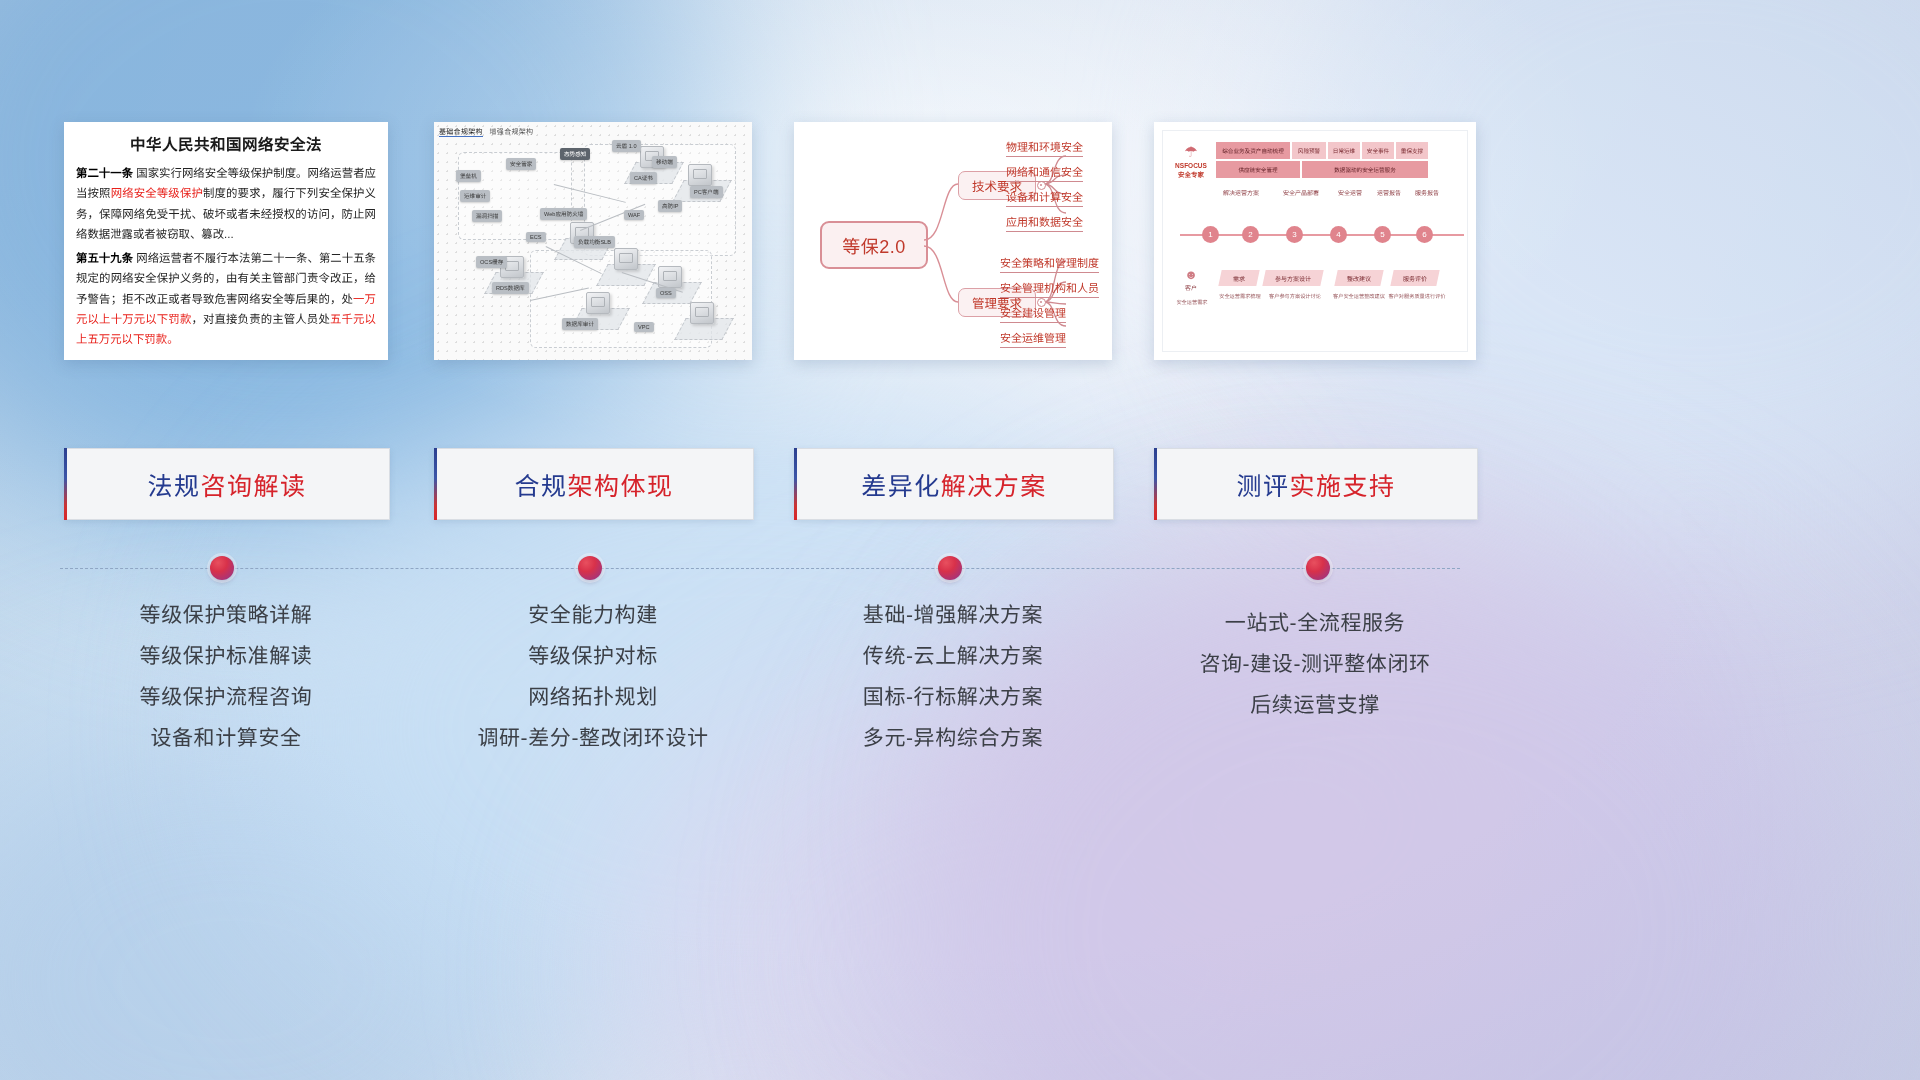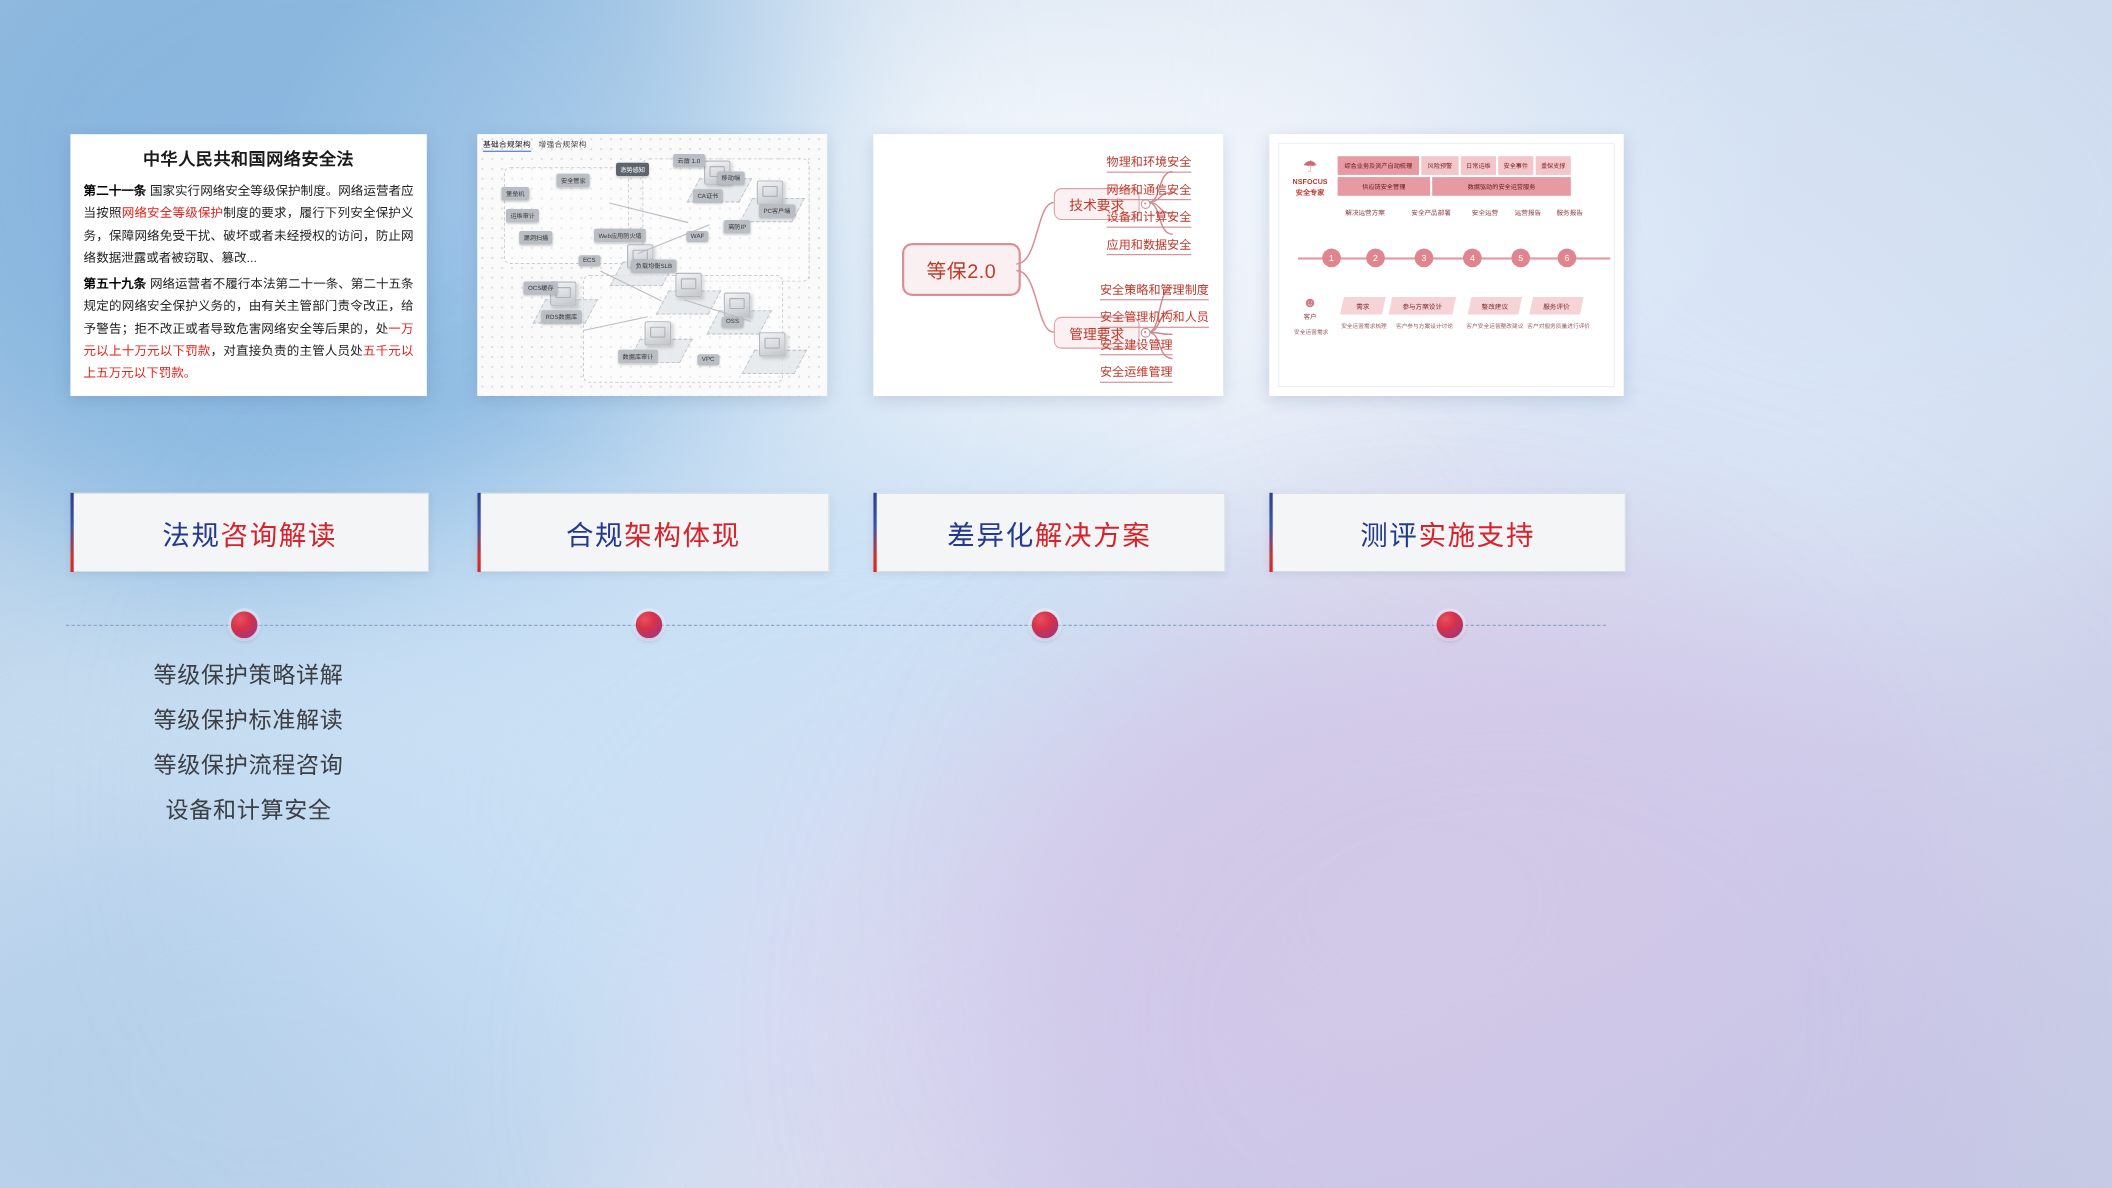"安全能力构建" div.col { html: none -> <div> <div>安全能力构建</div> <div>等级保护对标</div> <div>网络拓扑规划</div> <div>调研-差分-整改闭环设计</div> </div> }
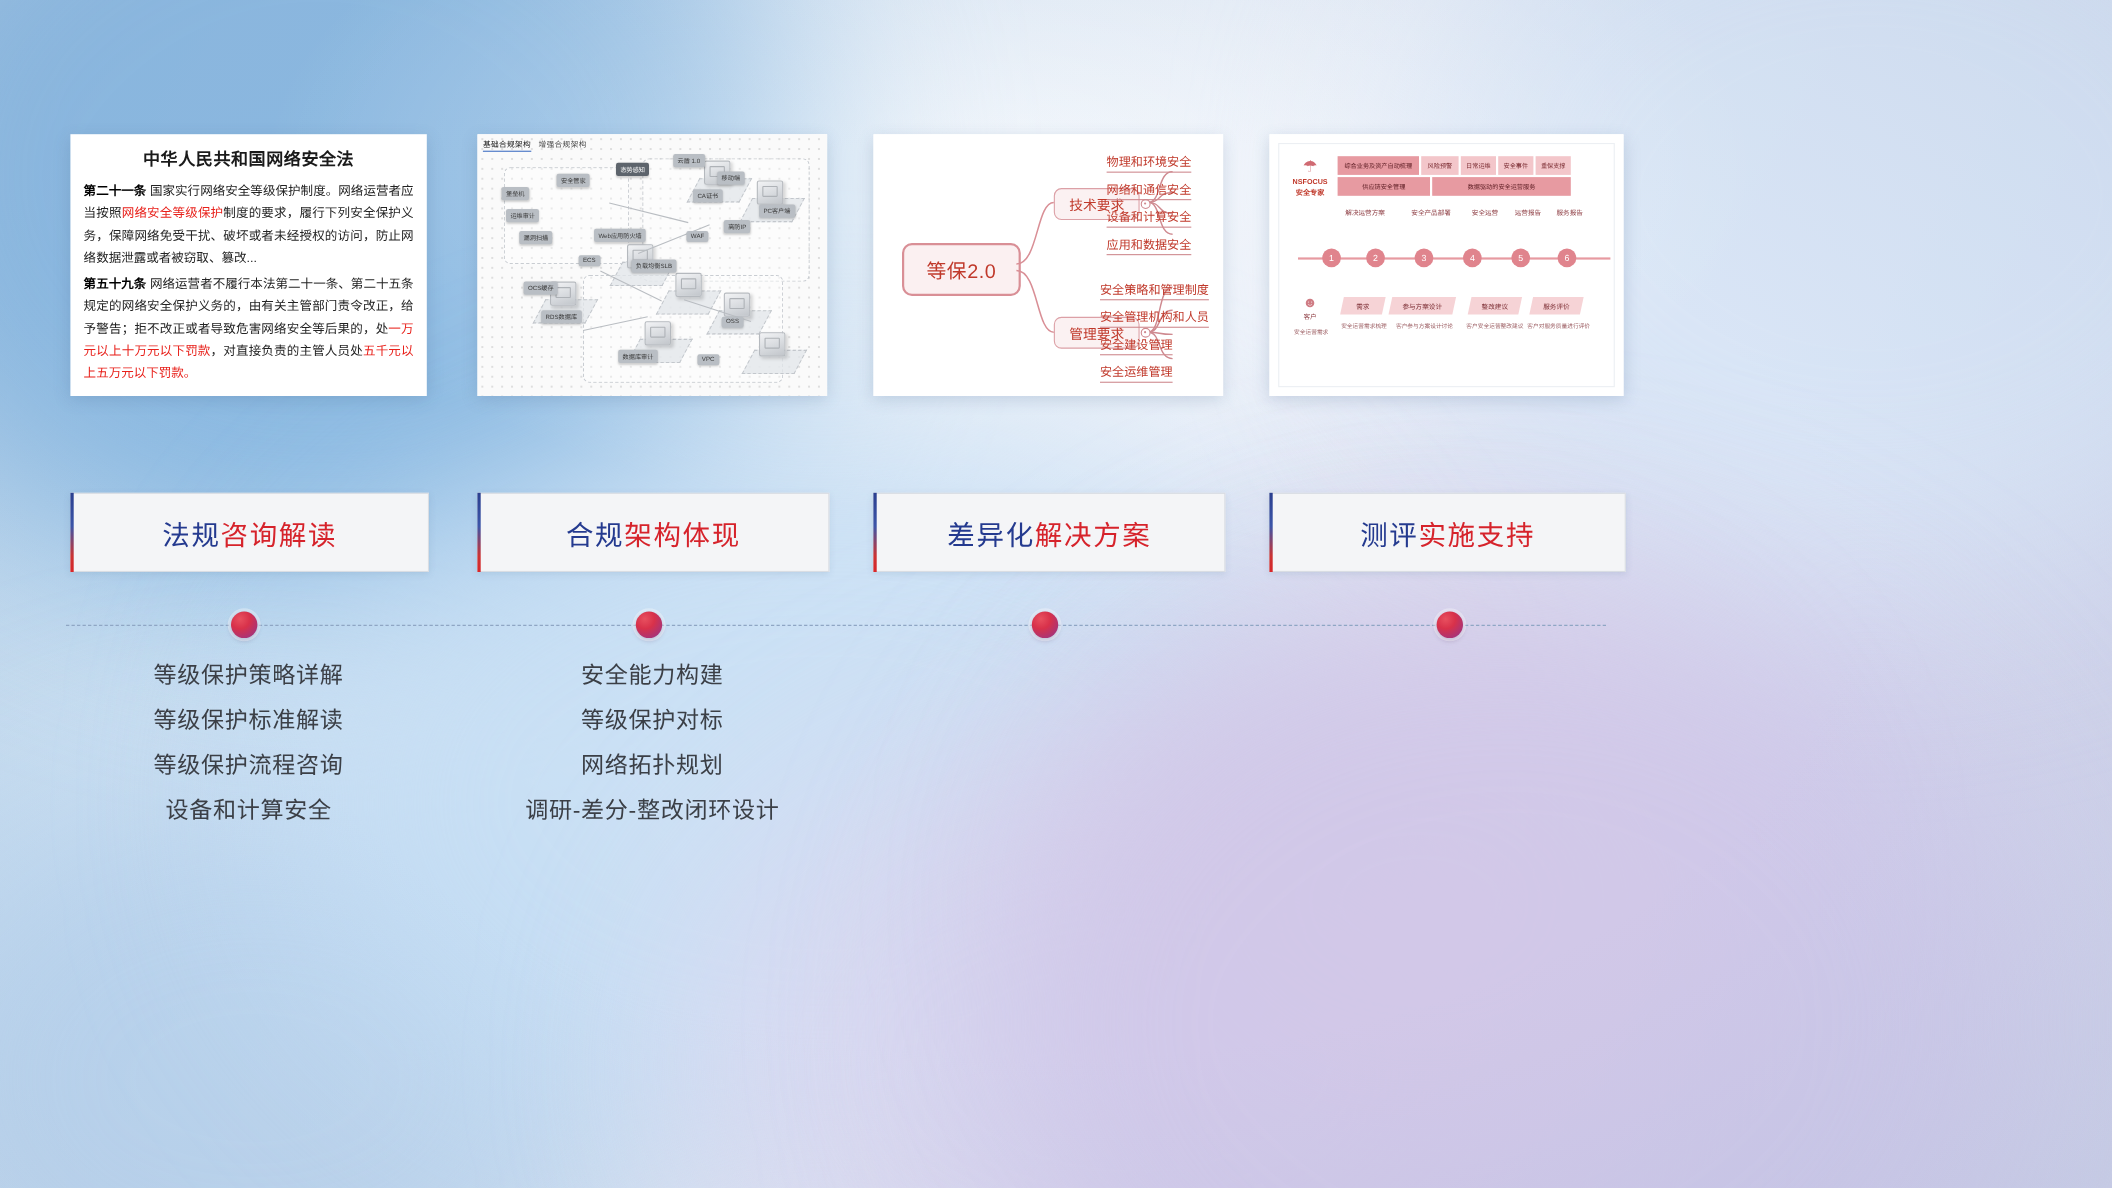"基础-增强解决方案" div.col { html: none -> <div> <div>基础-增强解决方案</div> <div>传统-云上解决方案</div> <div>国标-行标解决方案</div> <div>多元-异构综合方案</div> </div> }
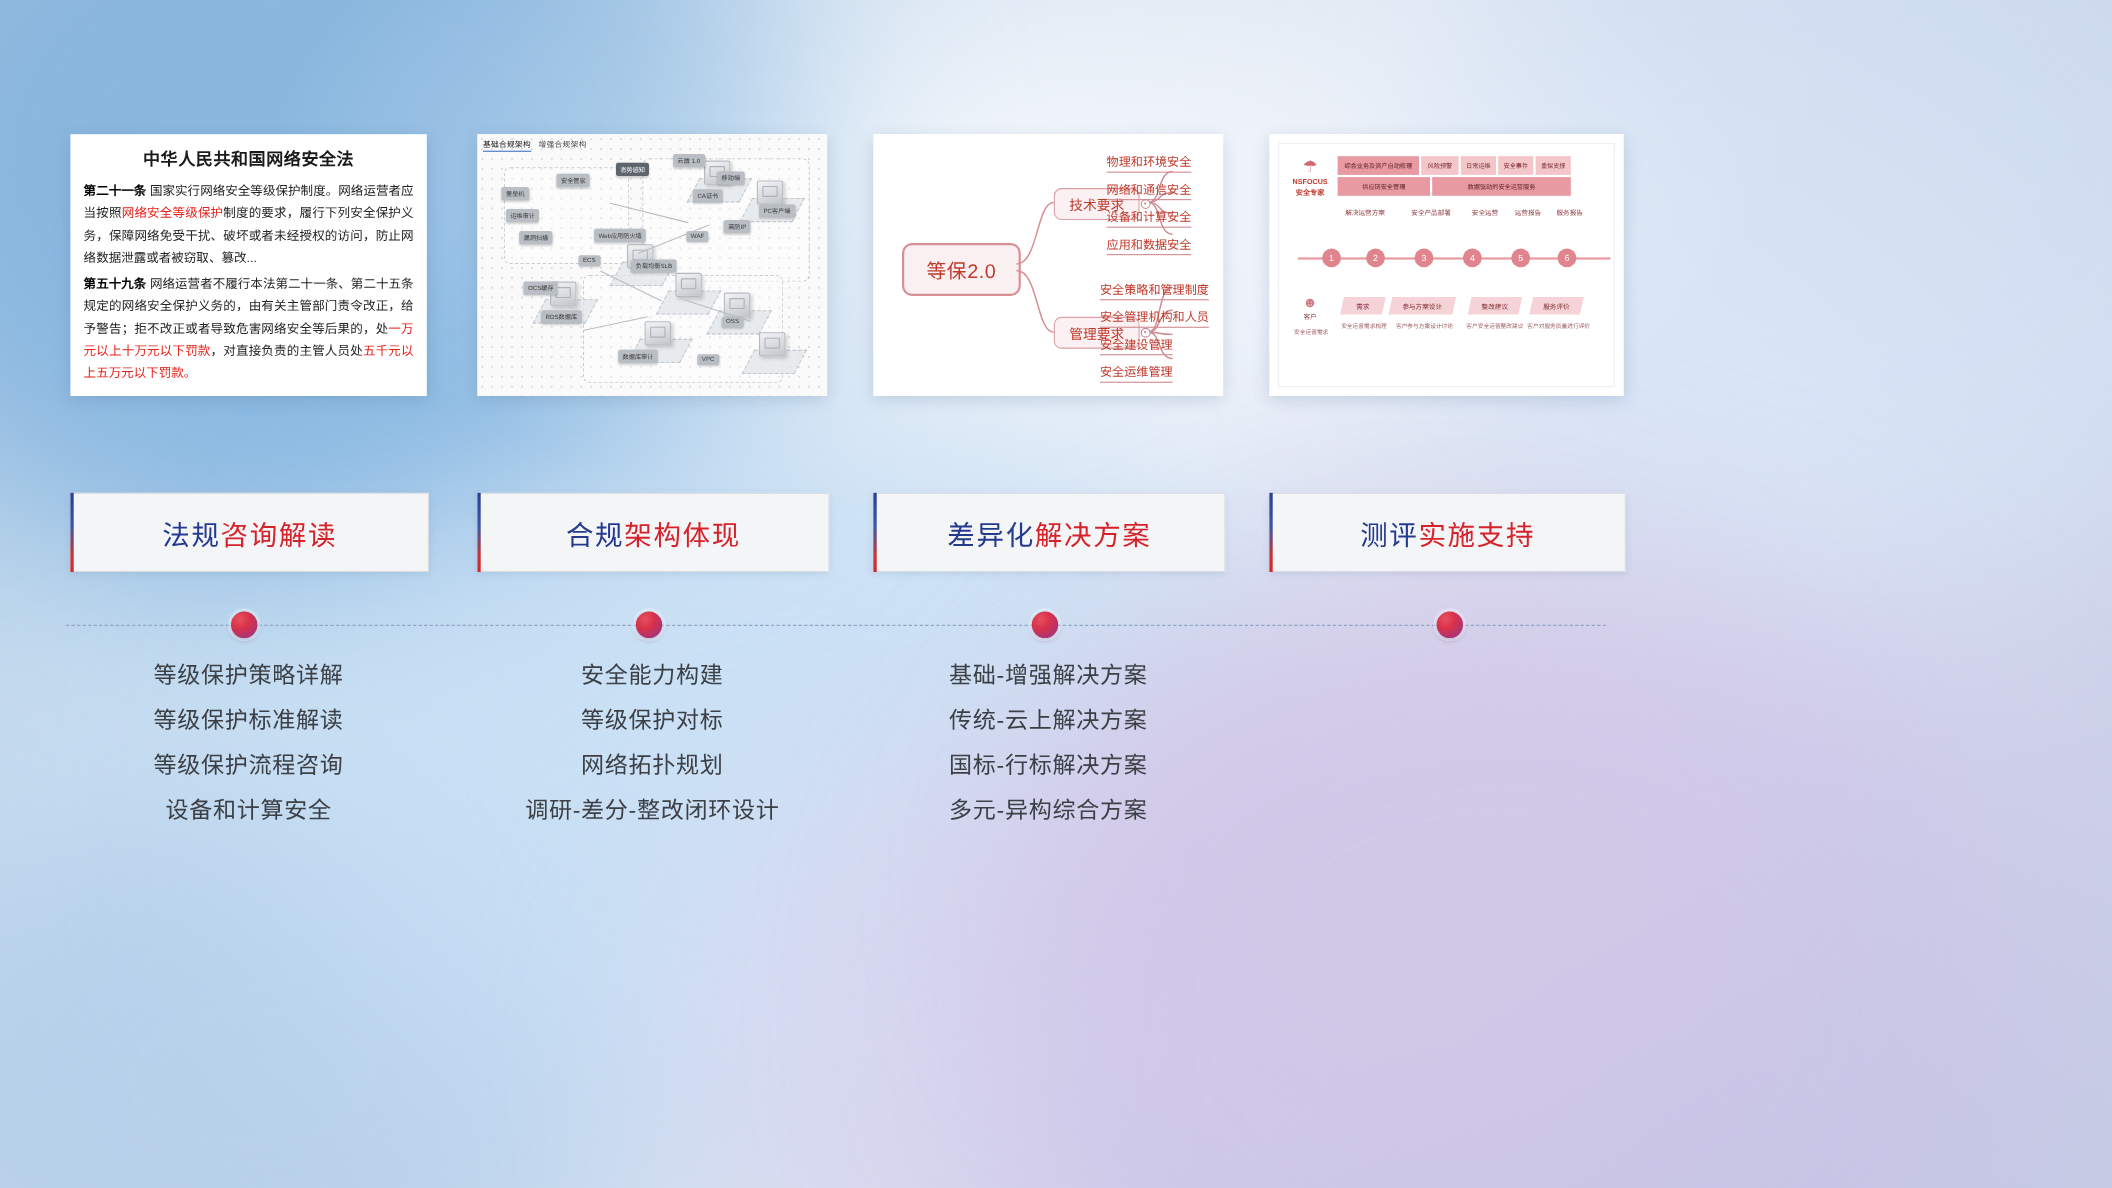"一站式-全流程服务" div.col { html: none -> <div> <div>一站式-全流程服务</div> <div>咨询-建设-测评整体闭环</div> <div>后续运营支撑</div> </div> }
